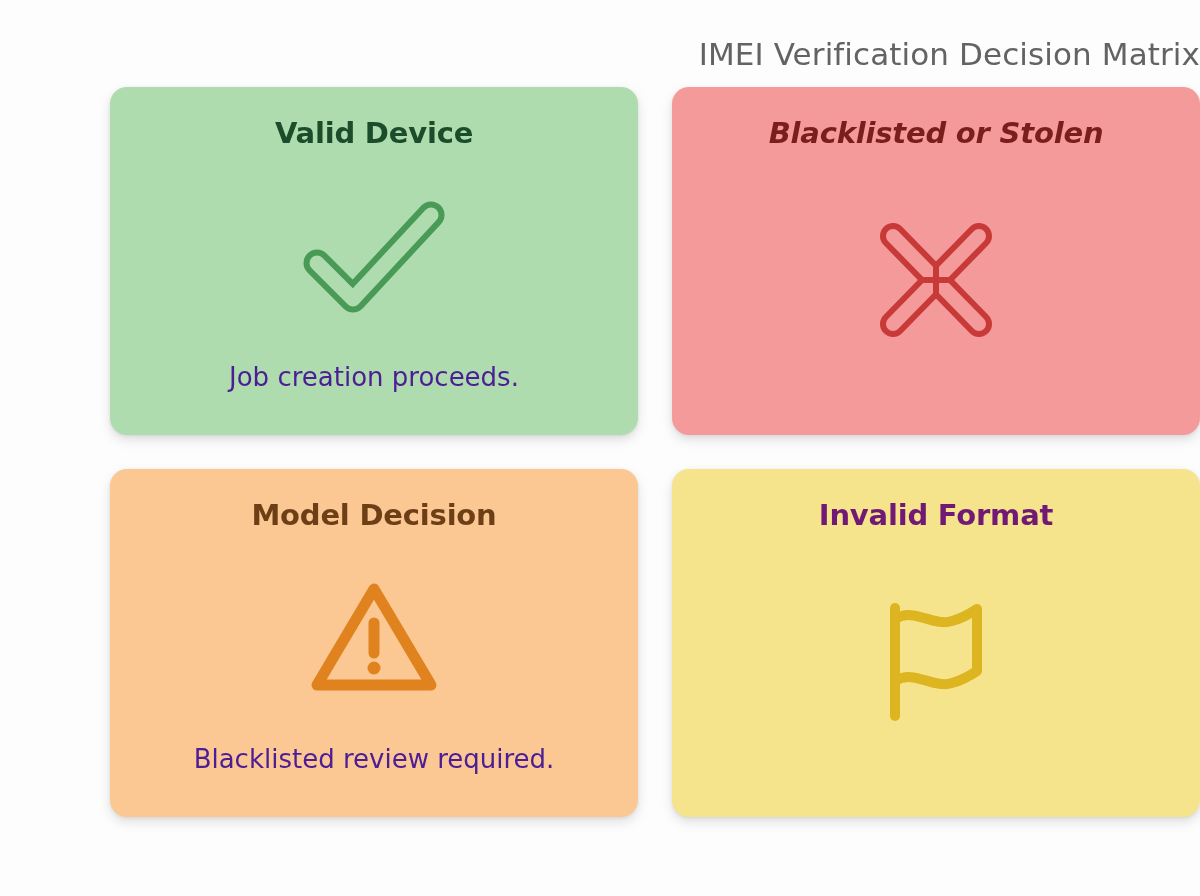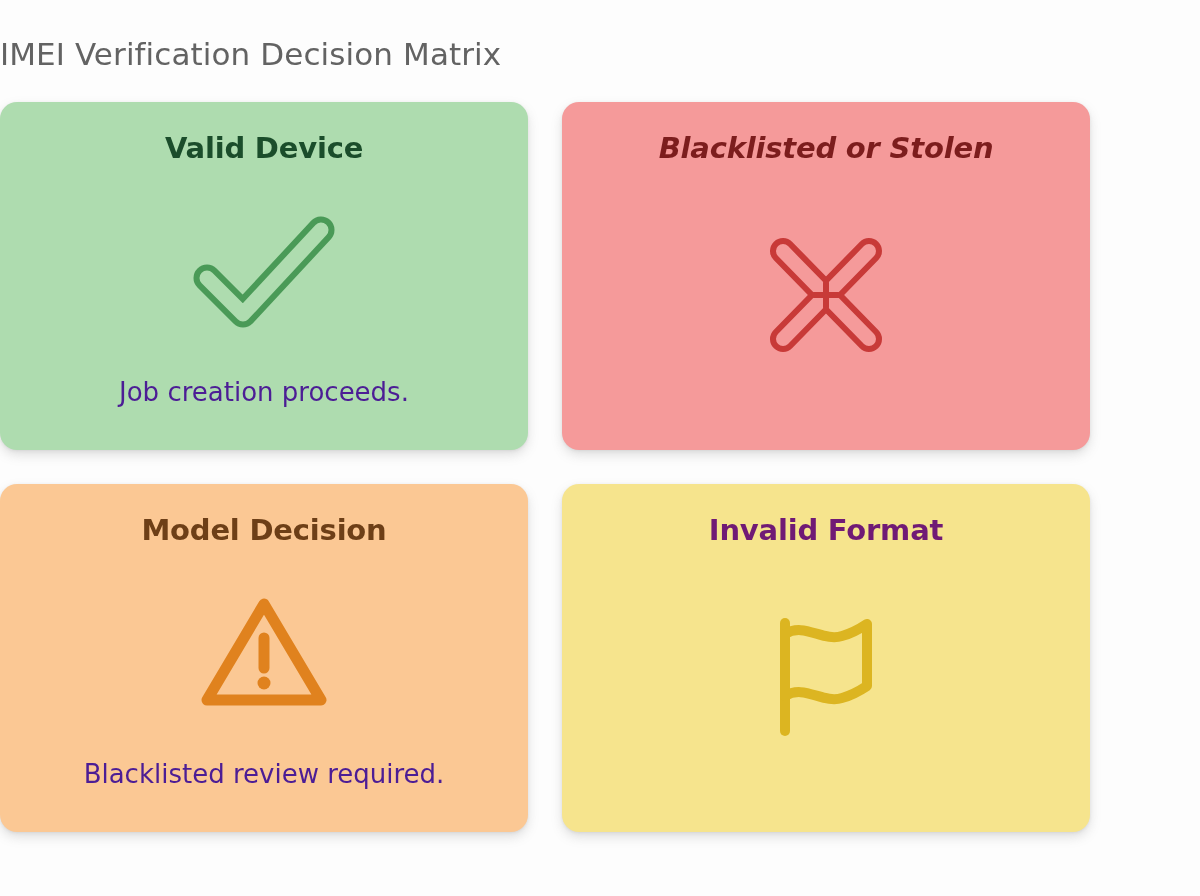"IMEI Verification Decision Matrix" .page { align-items: flex-start -> flex-end }
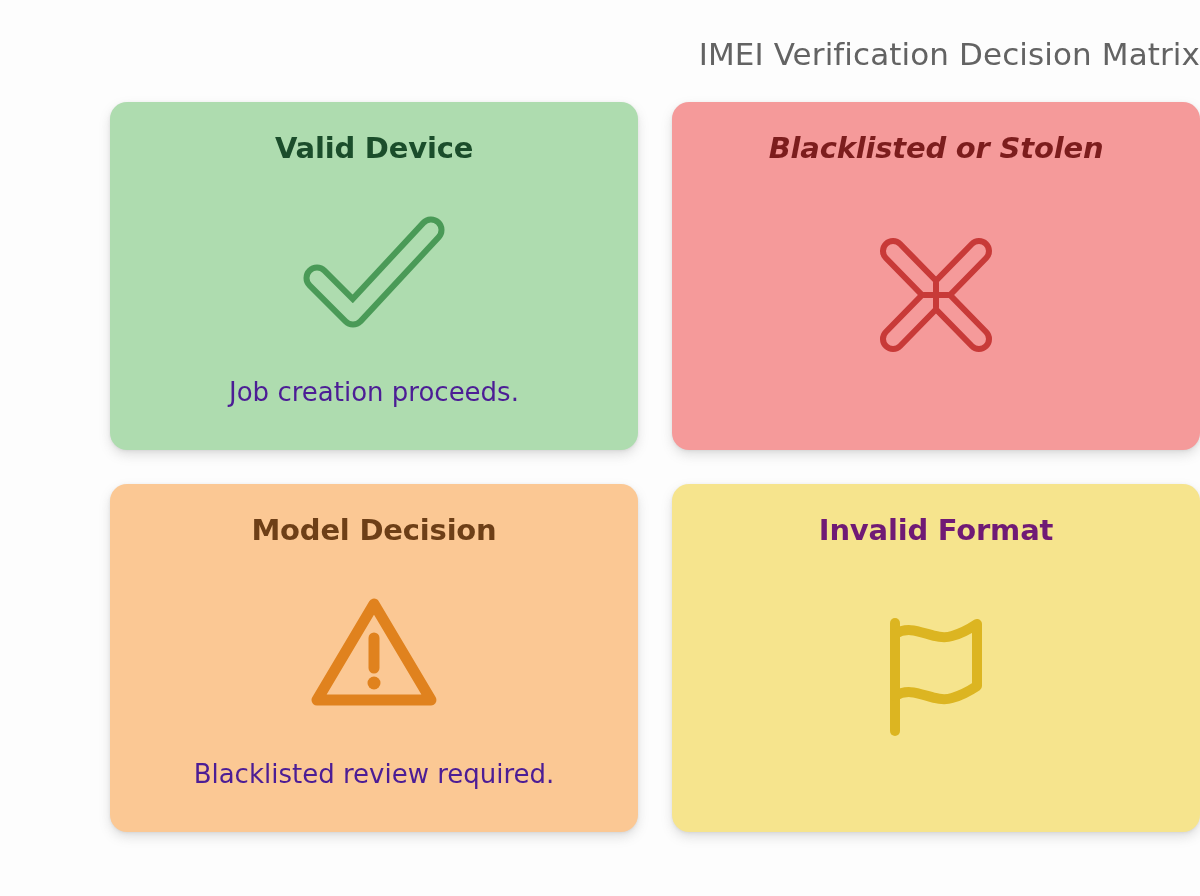"Valid Device" .matrix-grid { margin-top: 29px -> 14px }
